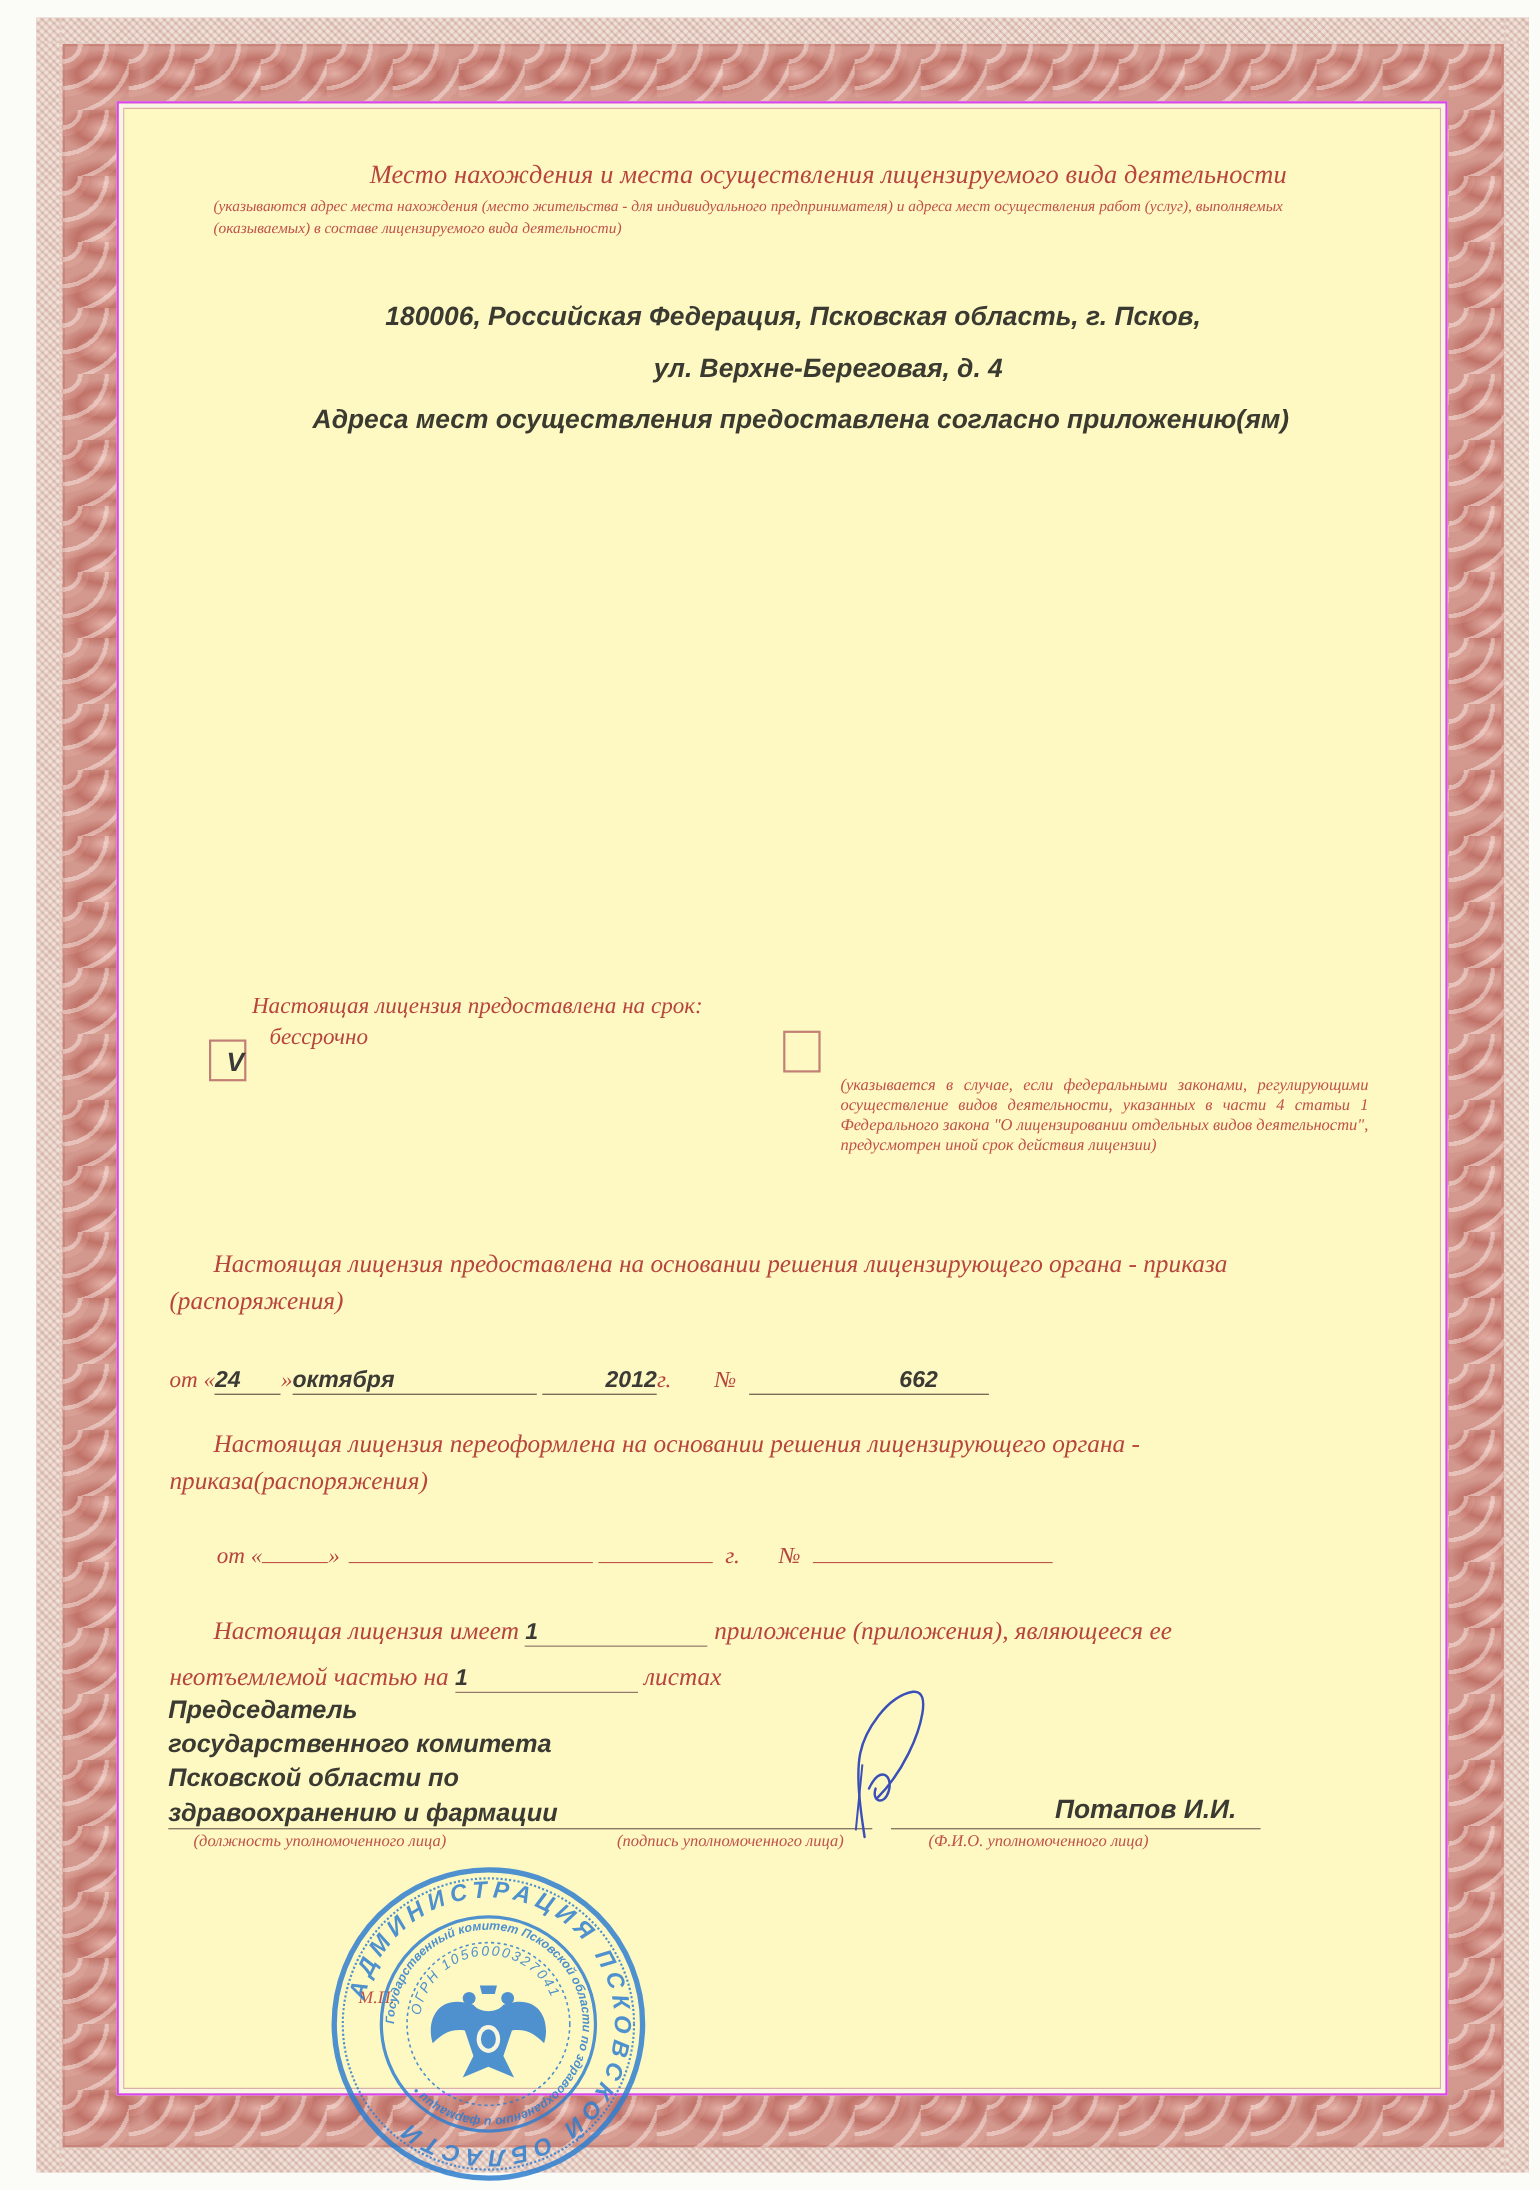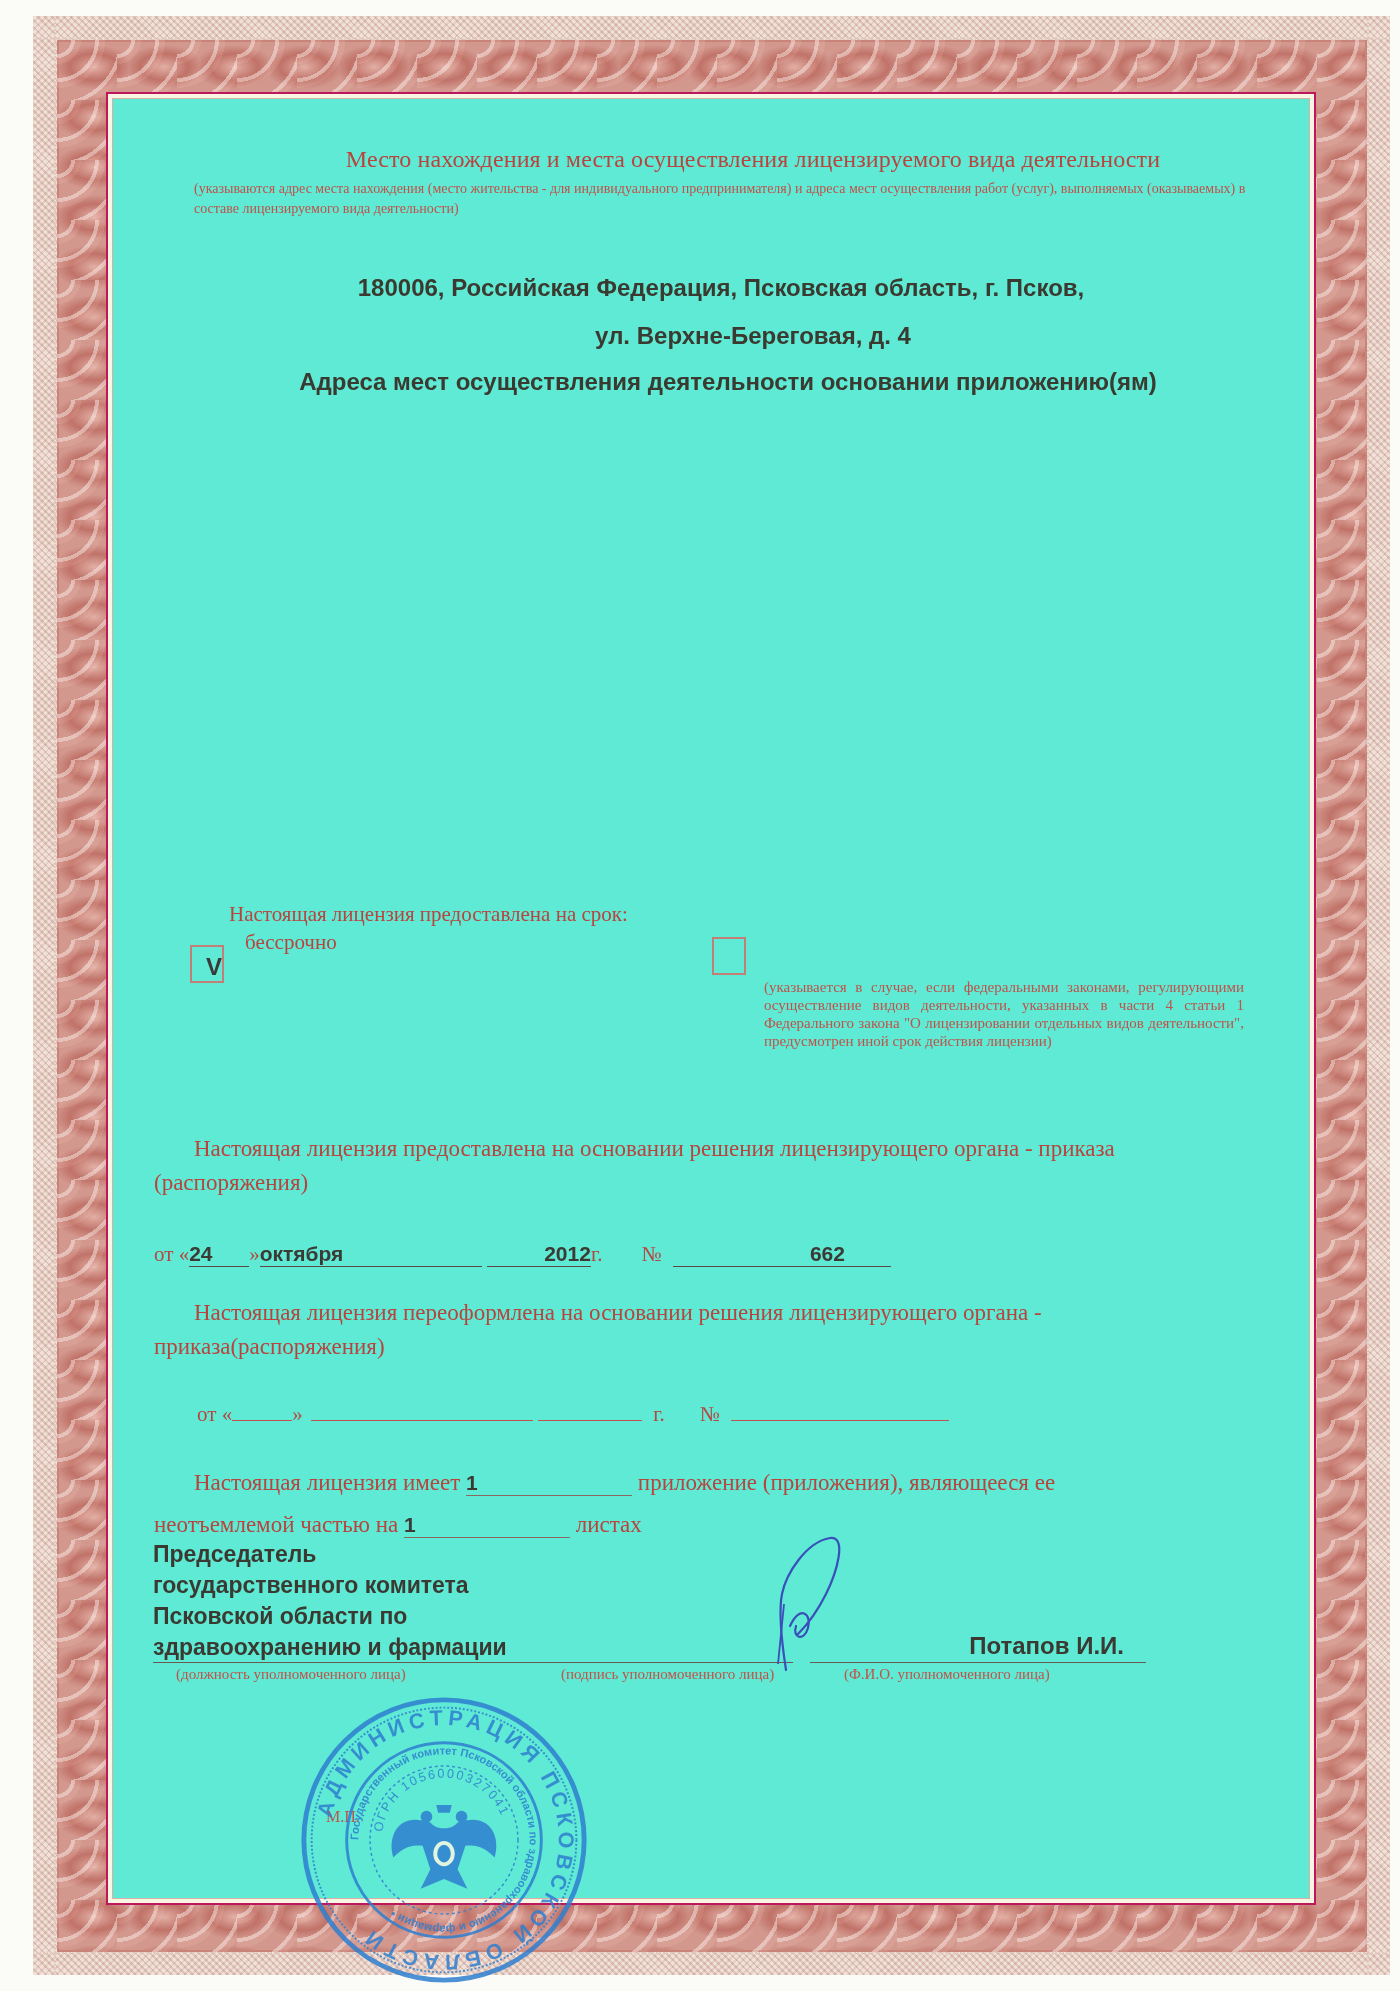"Место нахождения и места осуществления" .inner { background: #5eead4 -> #fef9c3; border: 2px solid #be185d -> 2px solid #d946ef; font-style: none -> italic }
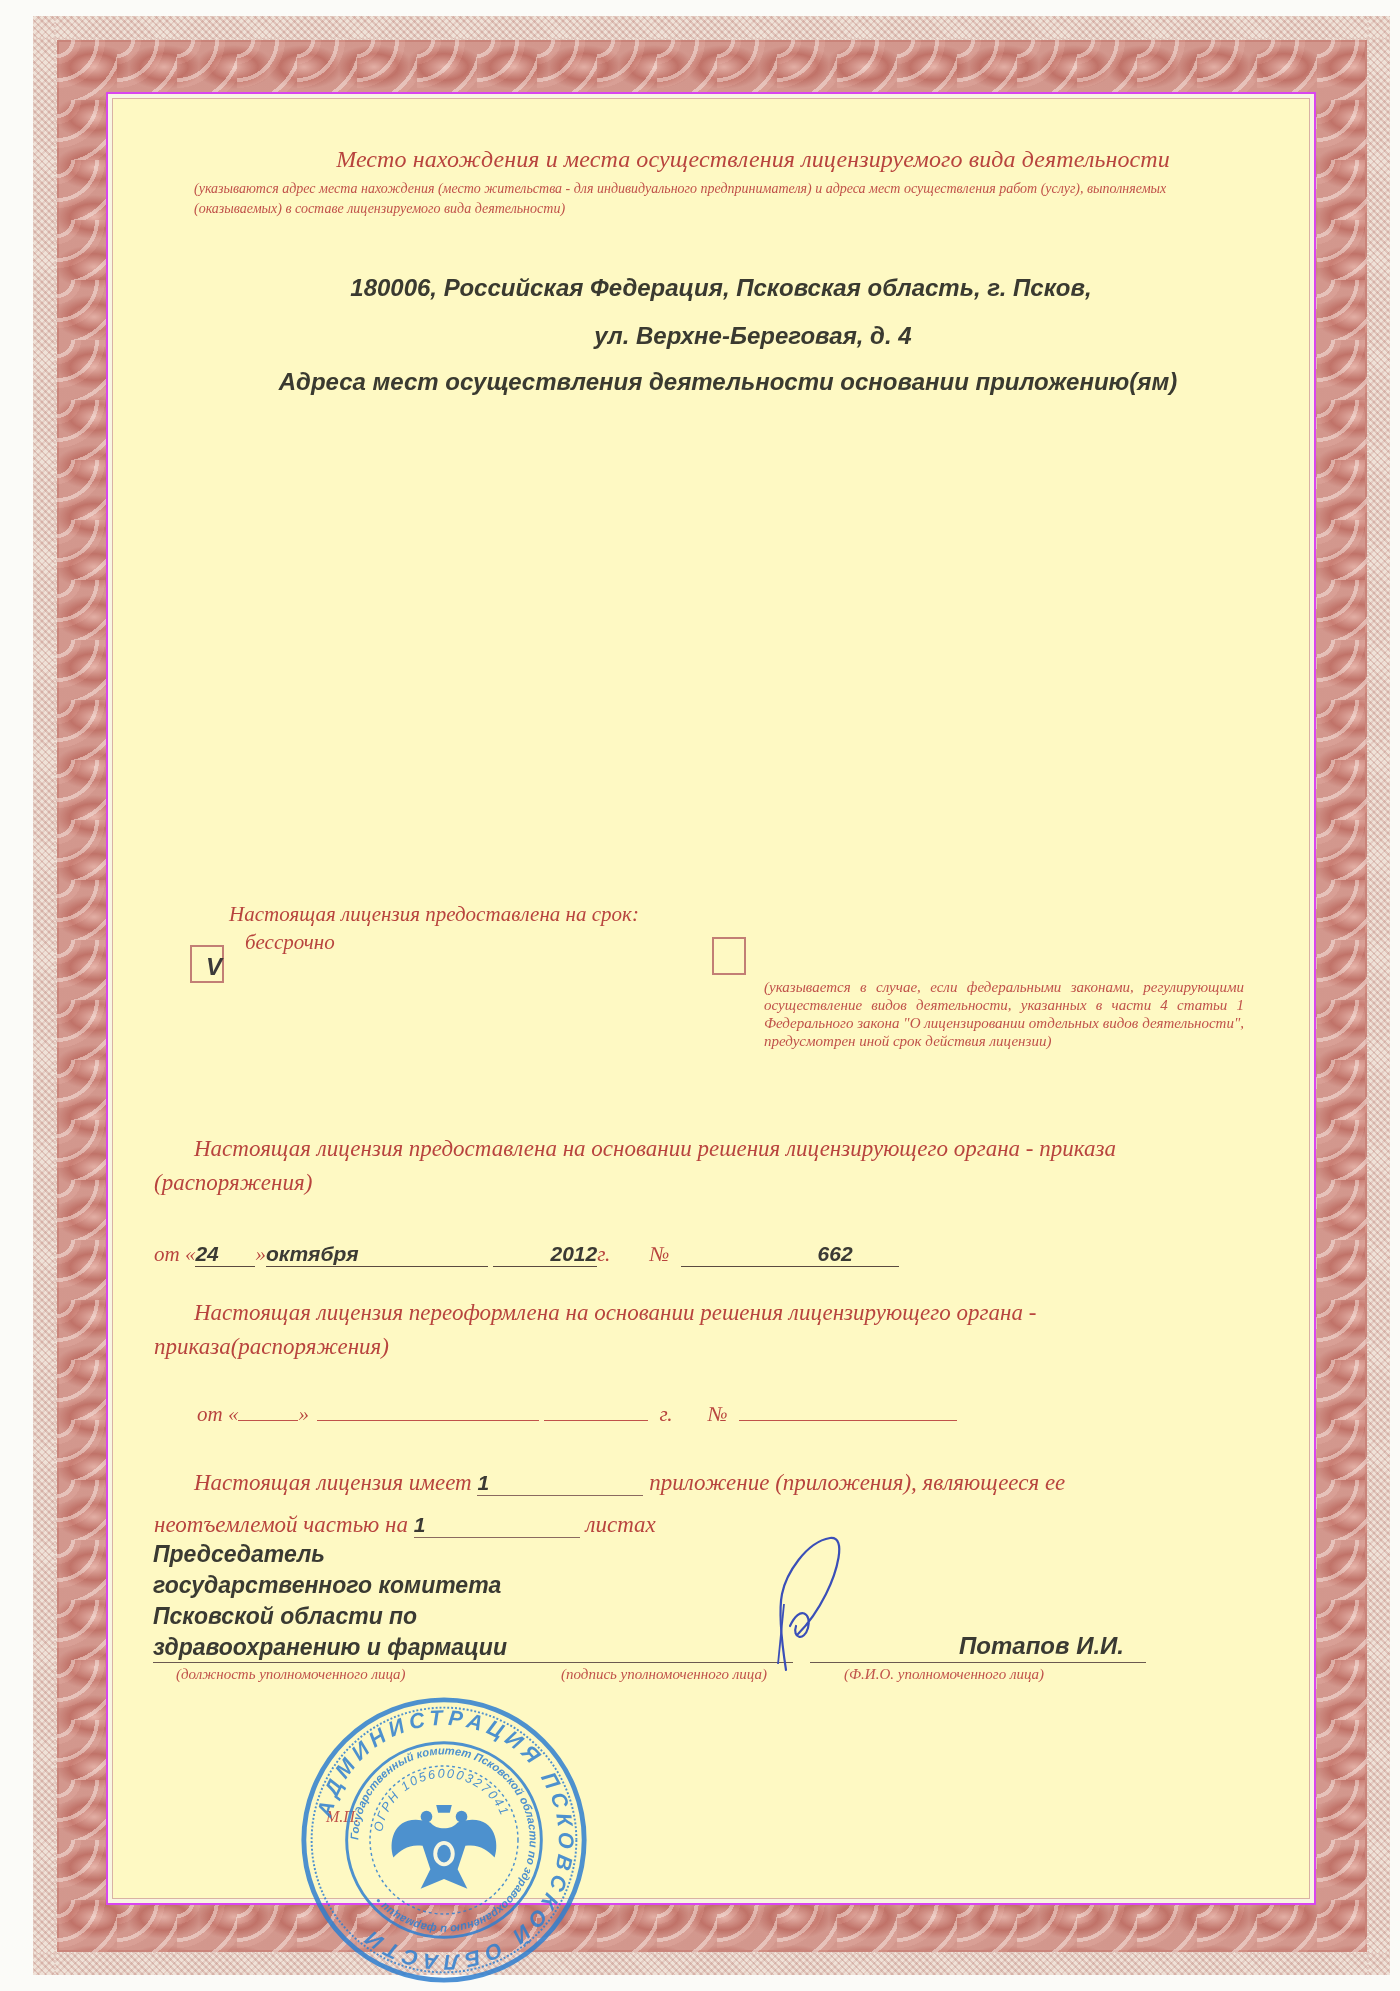"Адреса мест осуществления деятельности" div.abs { text: деятельности основании -> предоставлена согласно }
